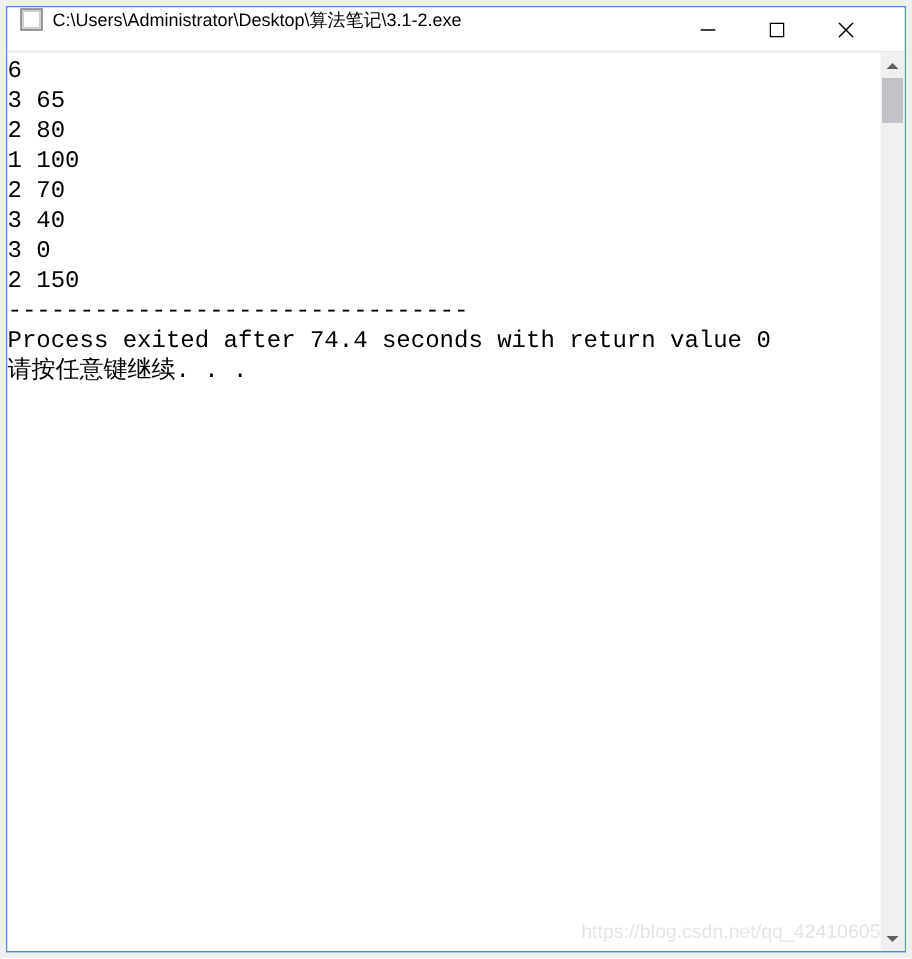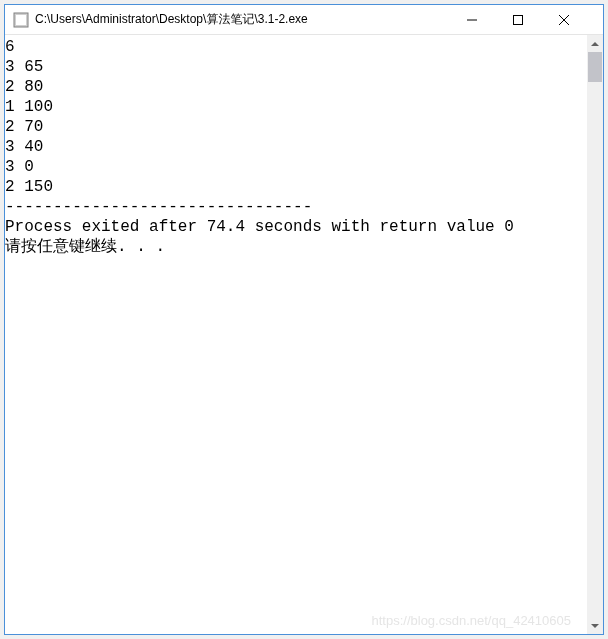"C:\Users\Administrator\Desktop\算法笔记\3.1-" .titlebar { align-items: center -> none }
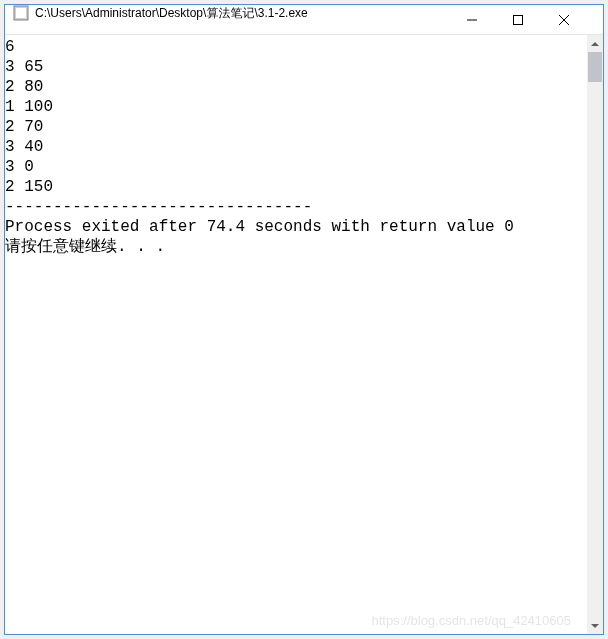"https://blog.csdn.net/qq_42410605" .watermark { right: 32px -> 16px }
